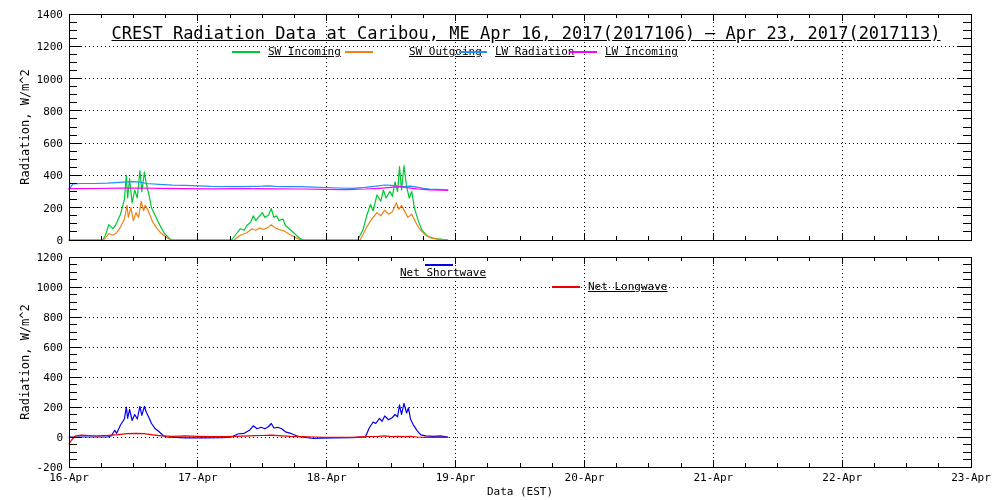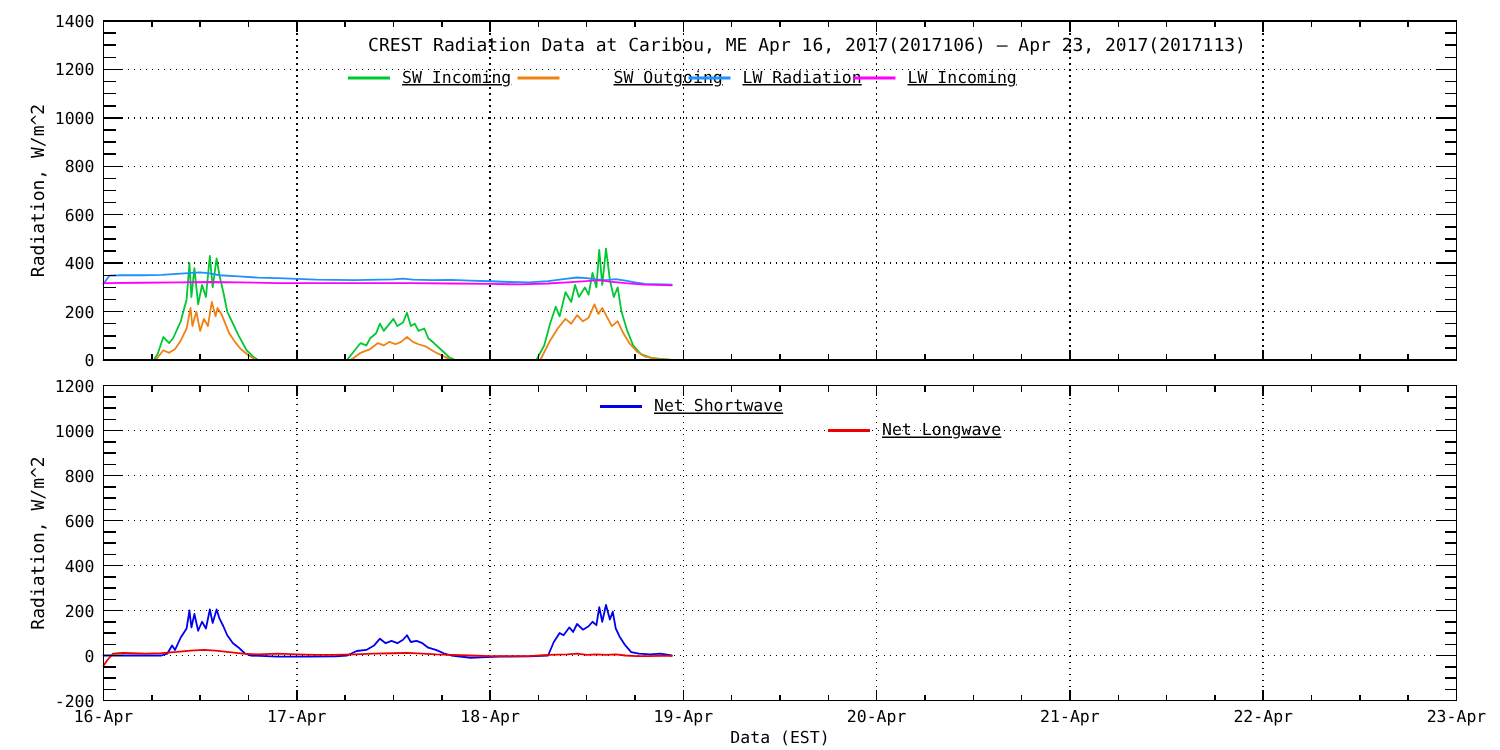"CREST Radiation Data at Caribou," #chart-title { font-size: 12px -> 17px; left: 538px -> 526px; text-decoration: none -> underline }
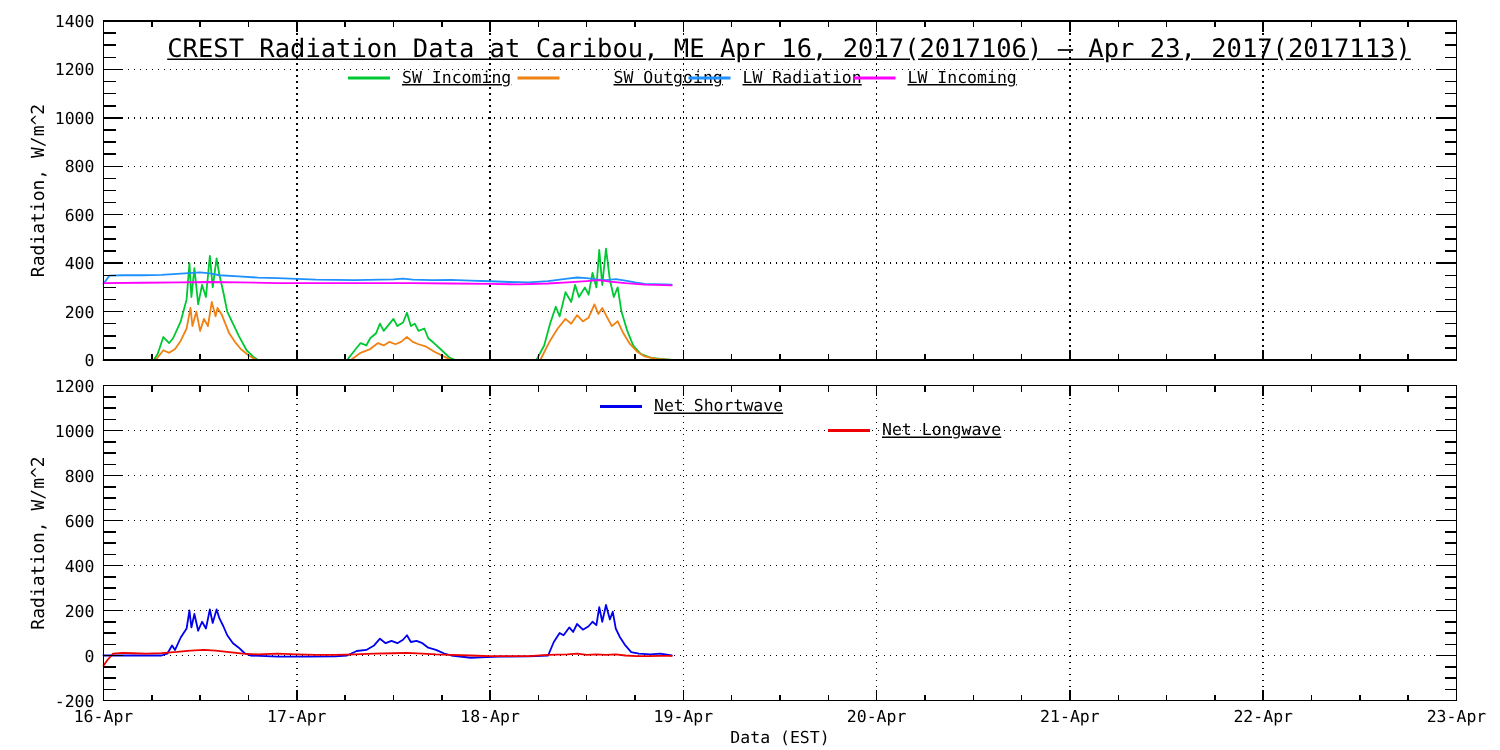"Net Shortwave" div.legend-item { flex-direction: none -> column }
